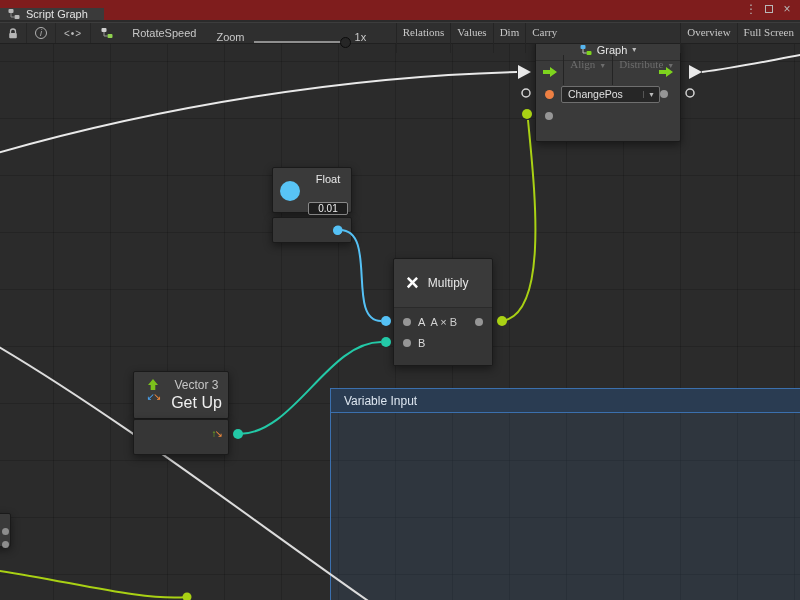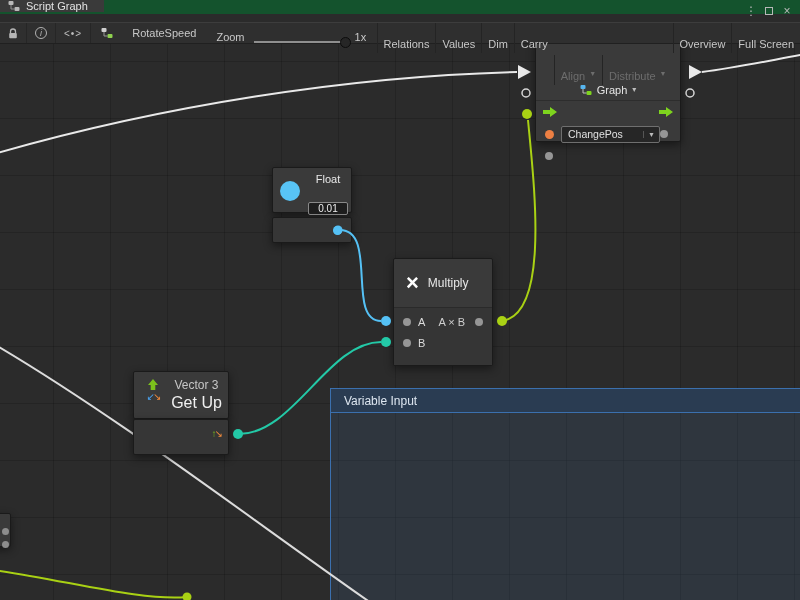"Script Graph" .titlebar { align-items: flex-start -> flex-end; background: #14532d -> #7f1d1d; height: 14px -> 20px }
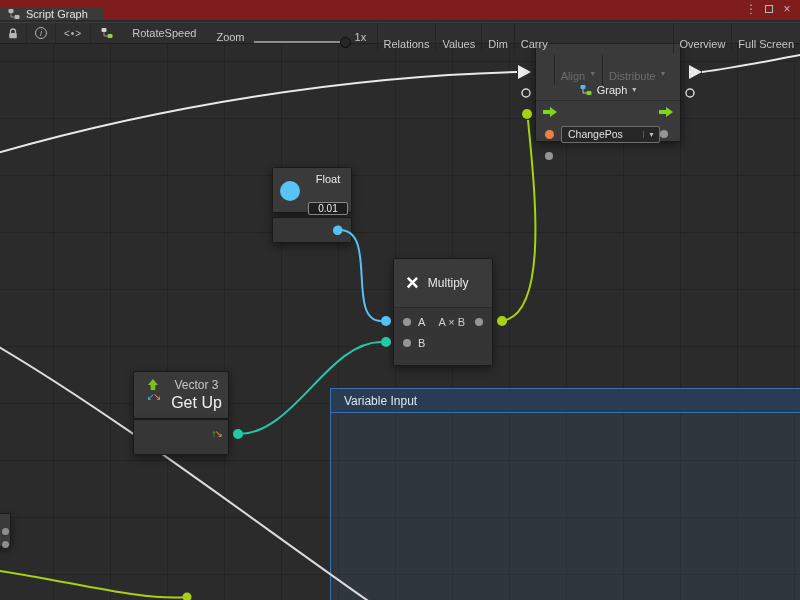"Relations" .tb-btn { align-items: flex-start -> flex-end; font-family: none -> Liberation Serif, serif }
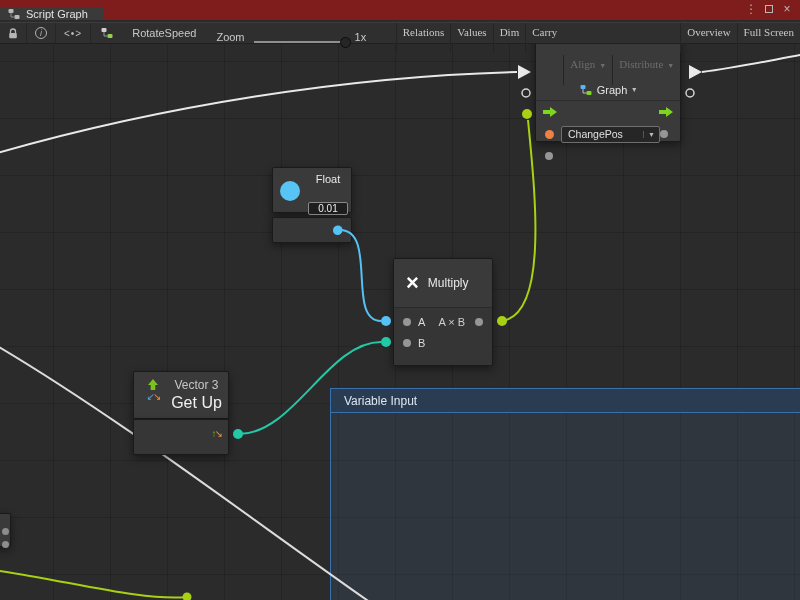"Graph" .gn-header { margin-top: 40px -> none }
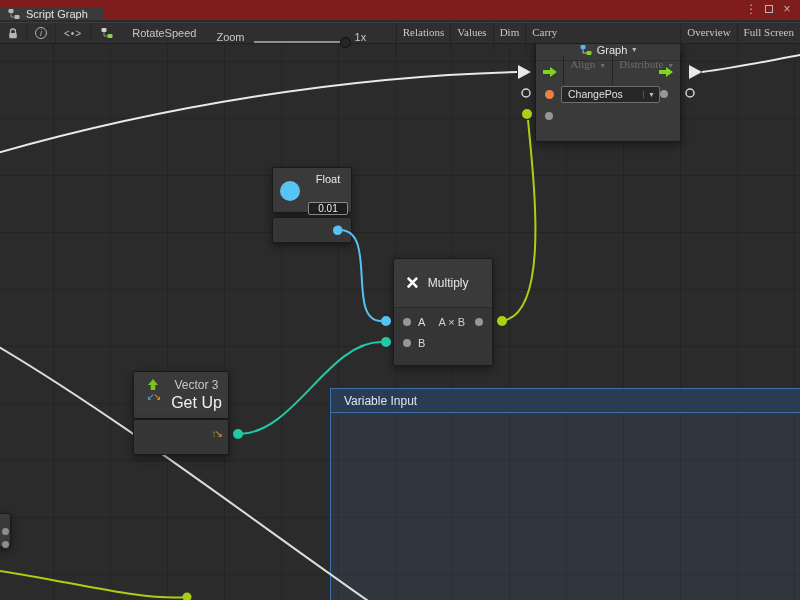"A × B" .m-out { margin-right: 10px -> 18px }
